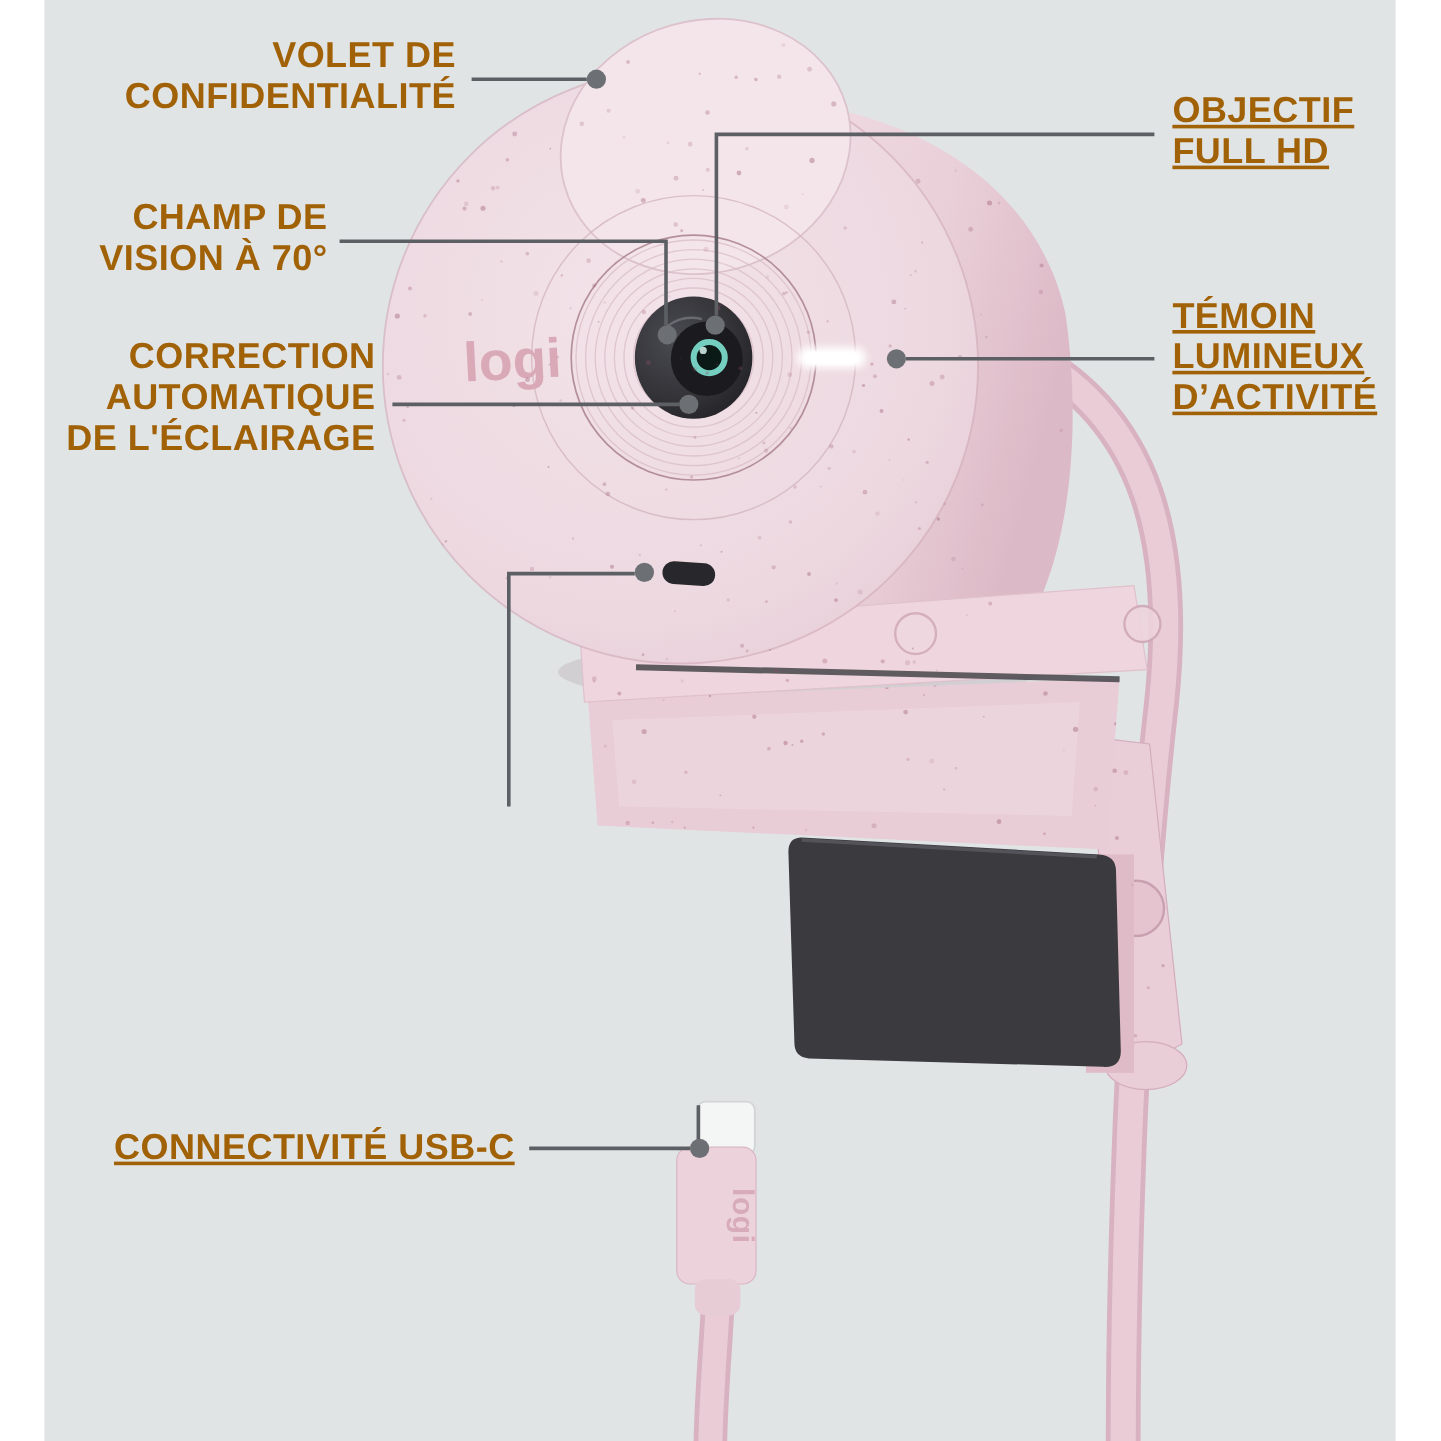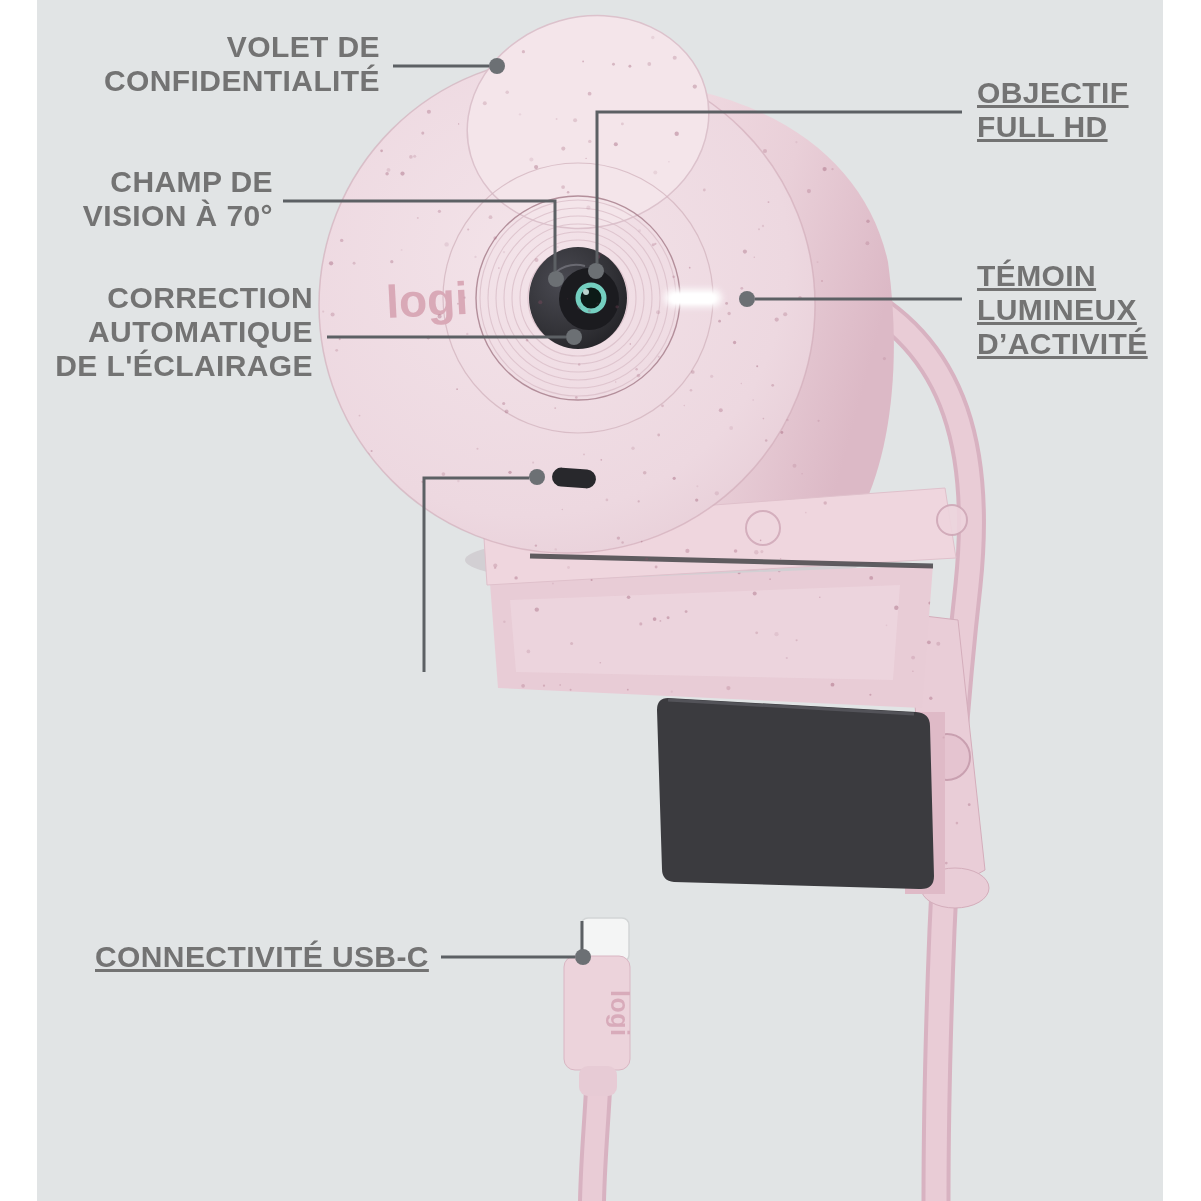"VOLET DE" .callout-label { color: #737373 -> #a16207 }
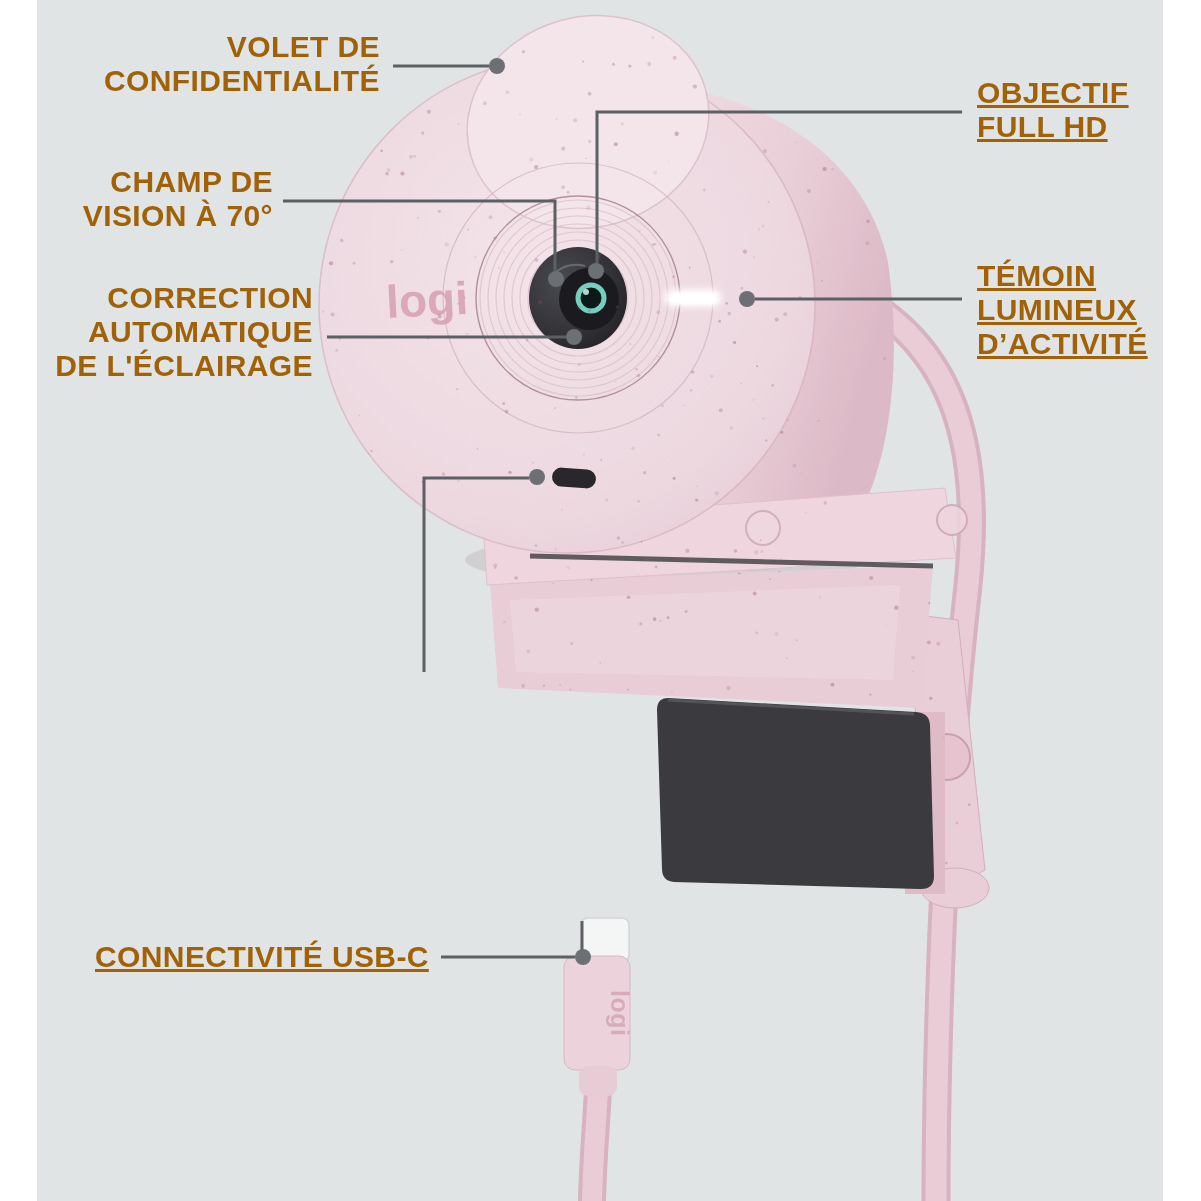"TÉMOIN" div.callout-label { margin-top: 12px -> none }
